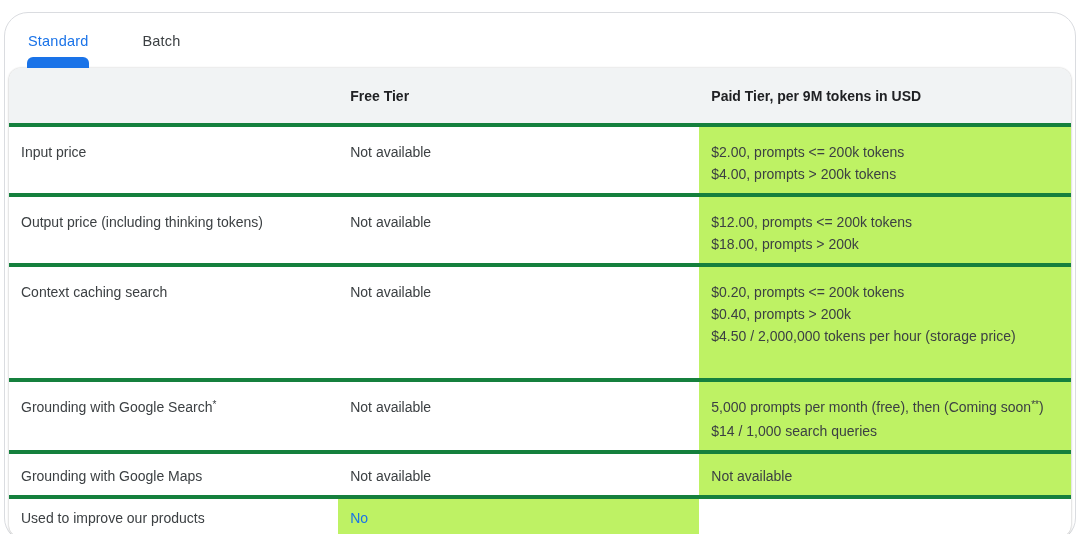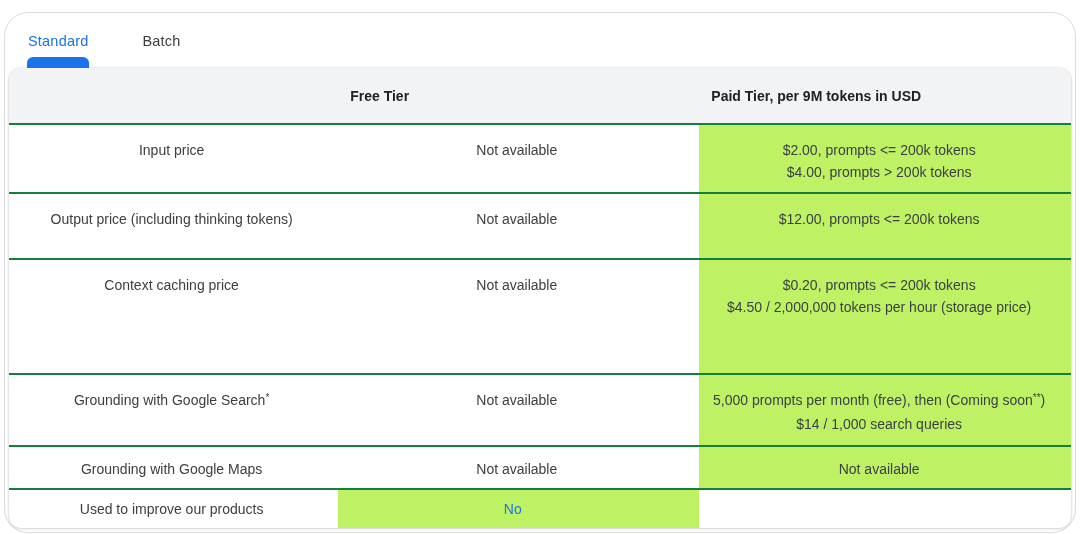"Free Tier" .grid-row { text-align: center -> none }
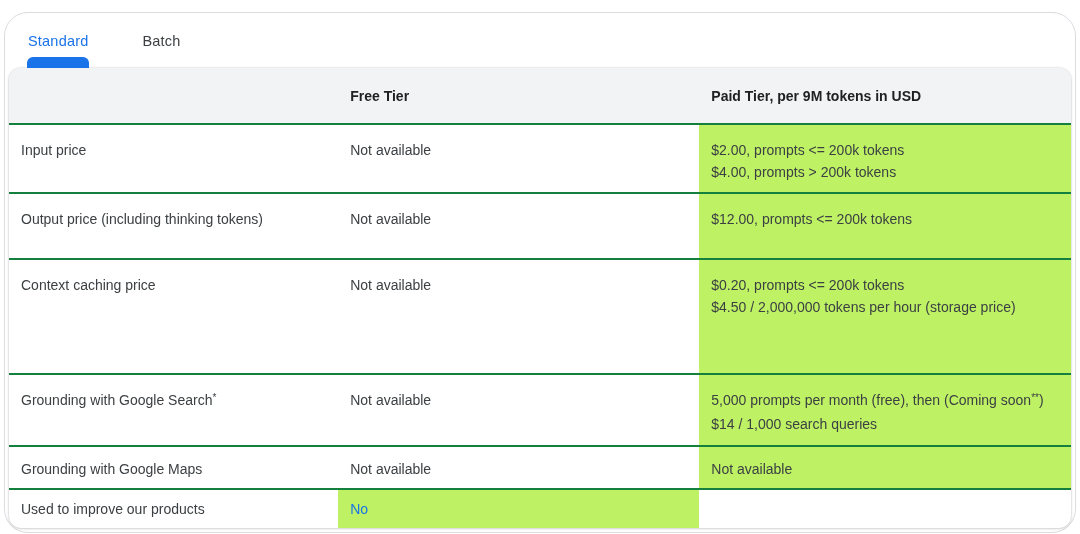"Input price" .trow { border-top: 2px solid #15803d -> 4px solid #15803d }
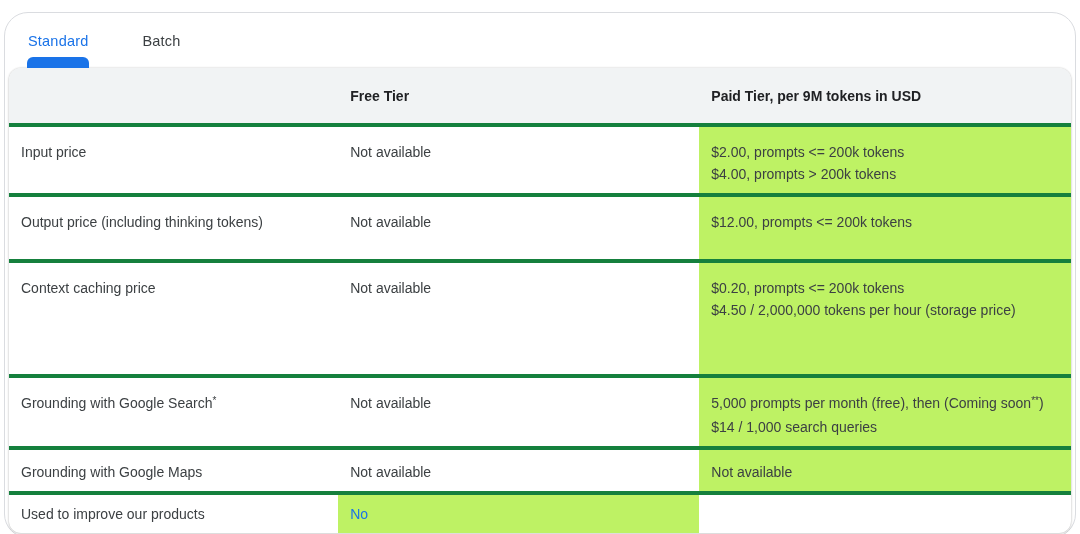"$18.00, prompts > 200k" span.paid-line { html: none -> <span><span>$18.00, prompts &gt; 200k</span></span> }
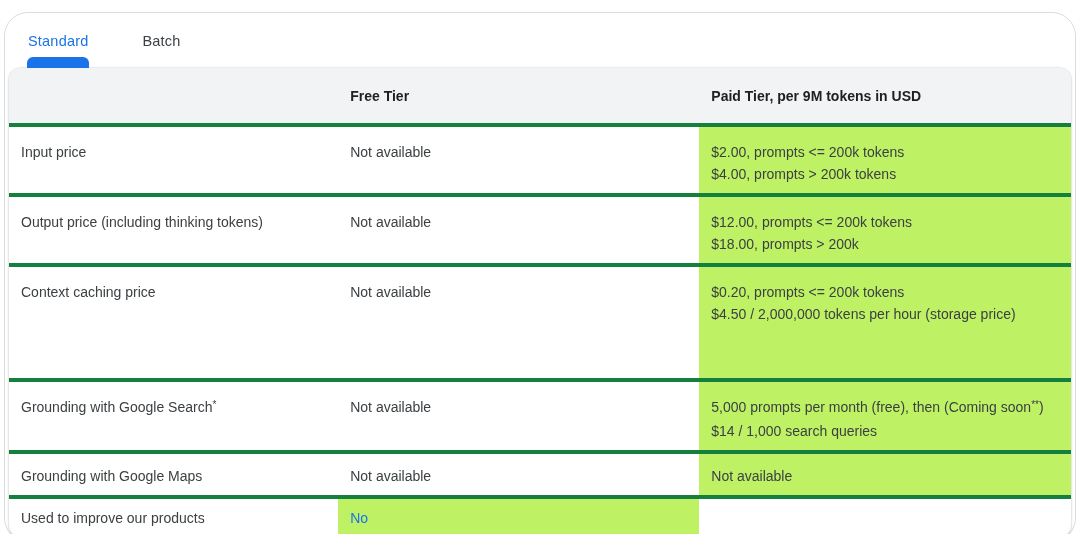"Context caching price" span { text: price -> search }
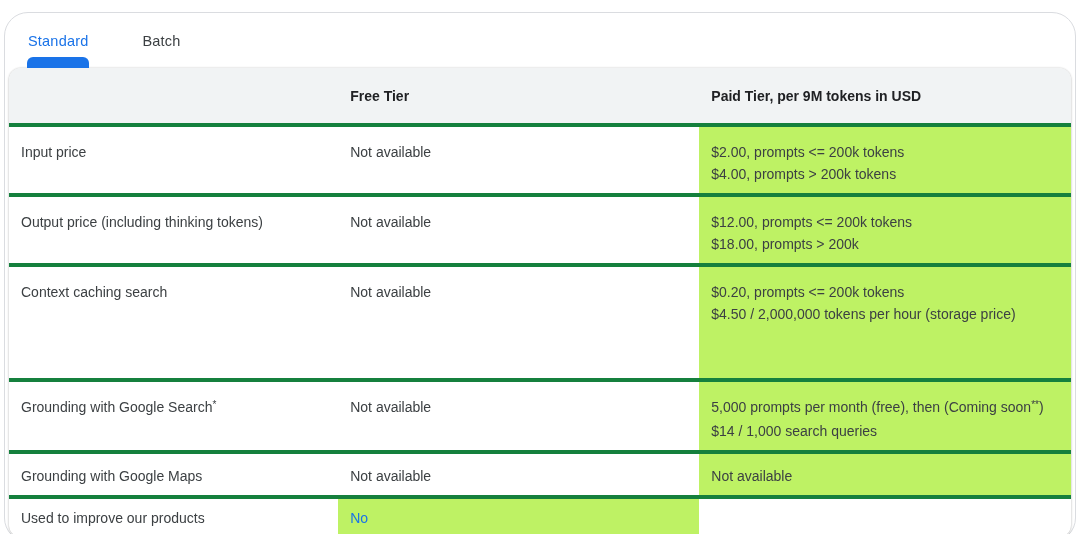"$0.40, prompts > 200k" span.paid-line { html: none -> <span><span>$0.40, prompts &gt; 200k</span></span> }
